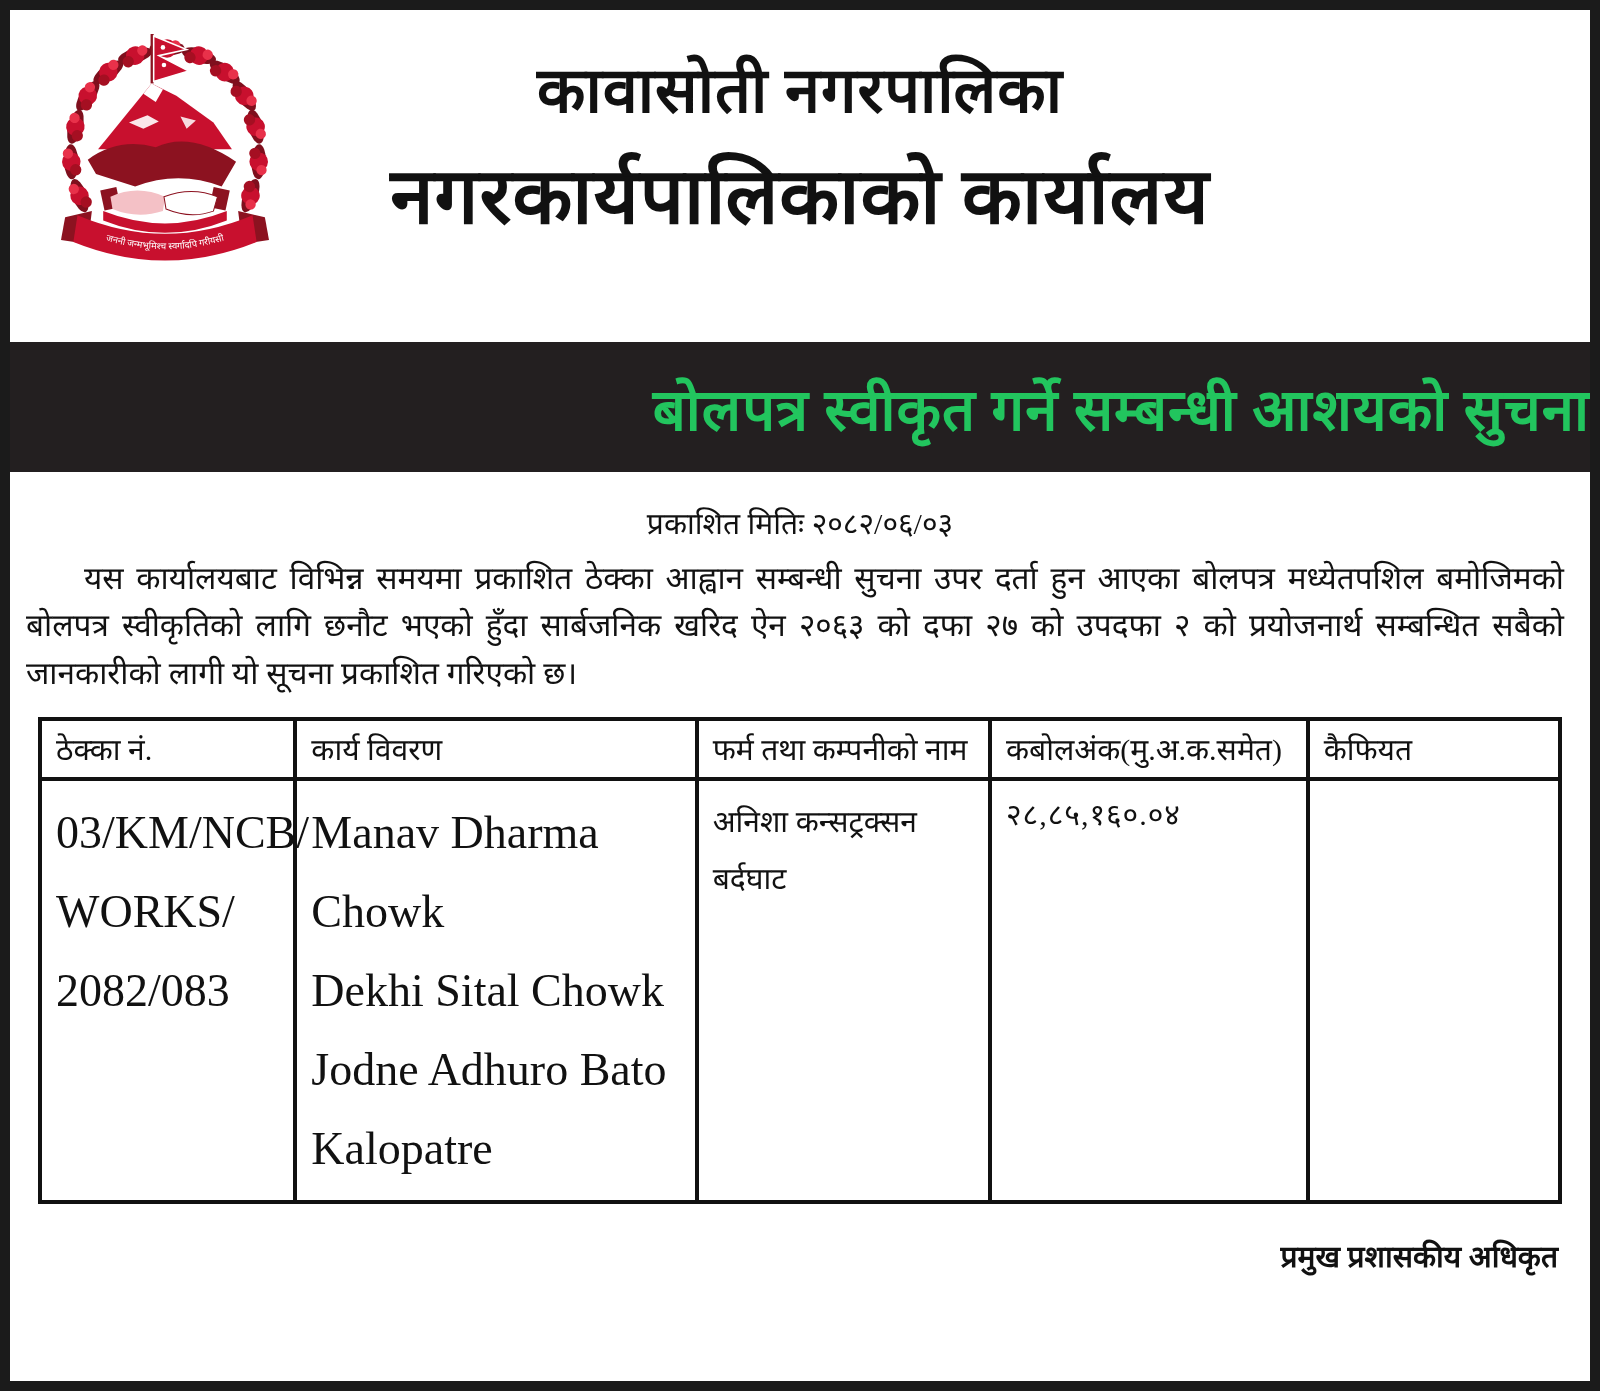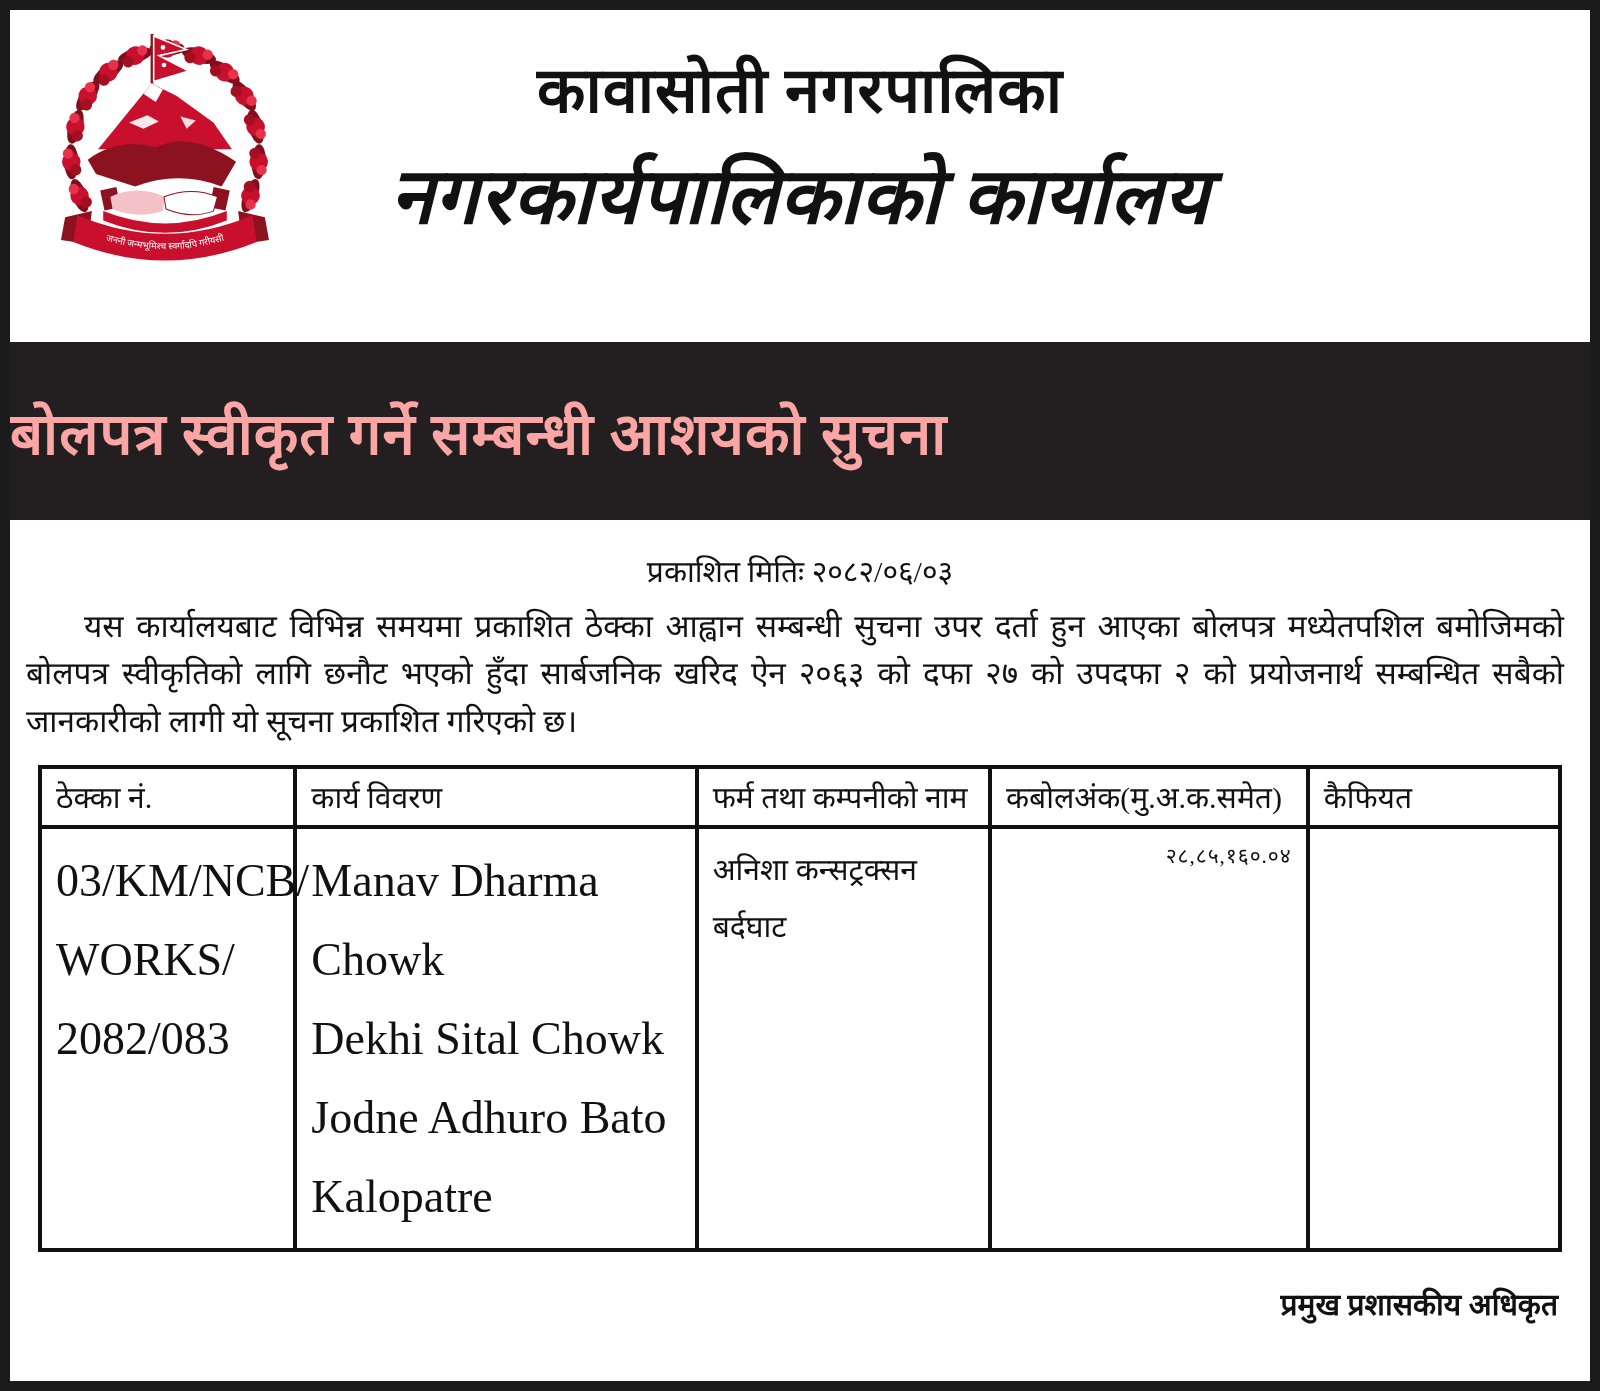"नगरकार्यपालिकाको कार्यालय" .title-office { font-style: italic -> none }
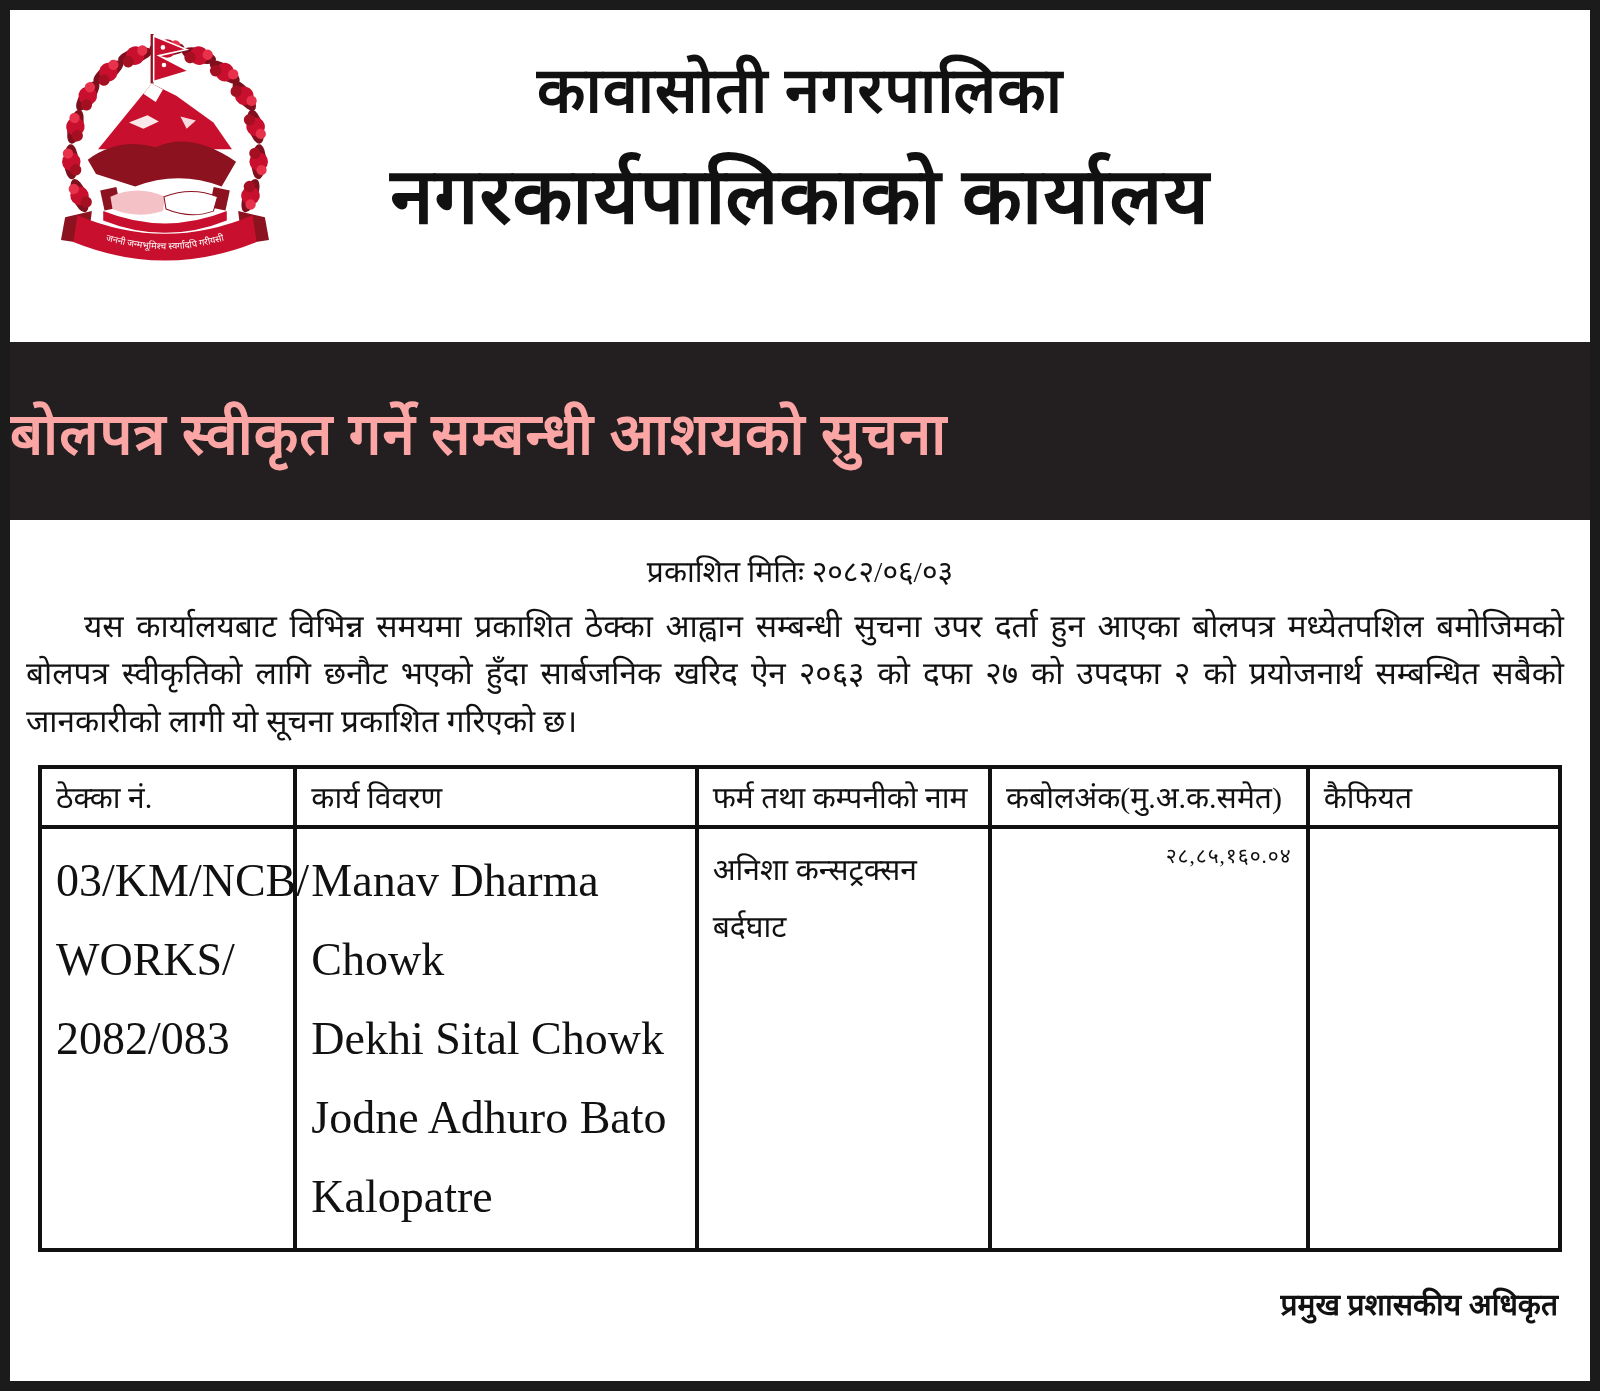"बोलपत्र स्वीकृत गर्ने सम्बन्धी आशयको" .banner { color: #fca5a5 -> #22c55e; height: 178px -> 130px; justify-content: flex-start -> flex-end }
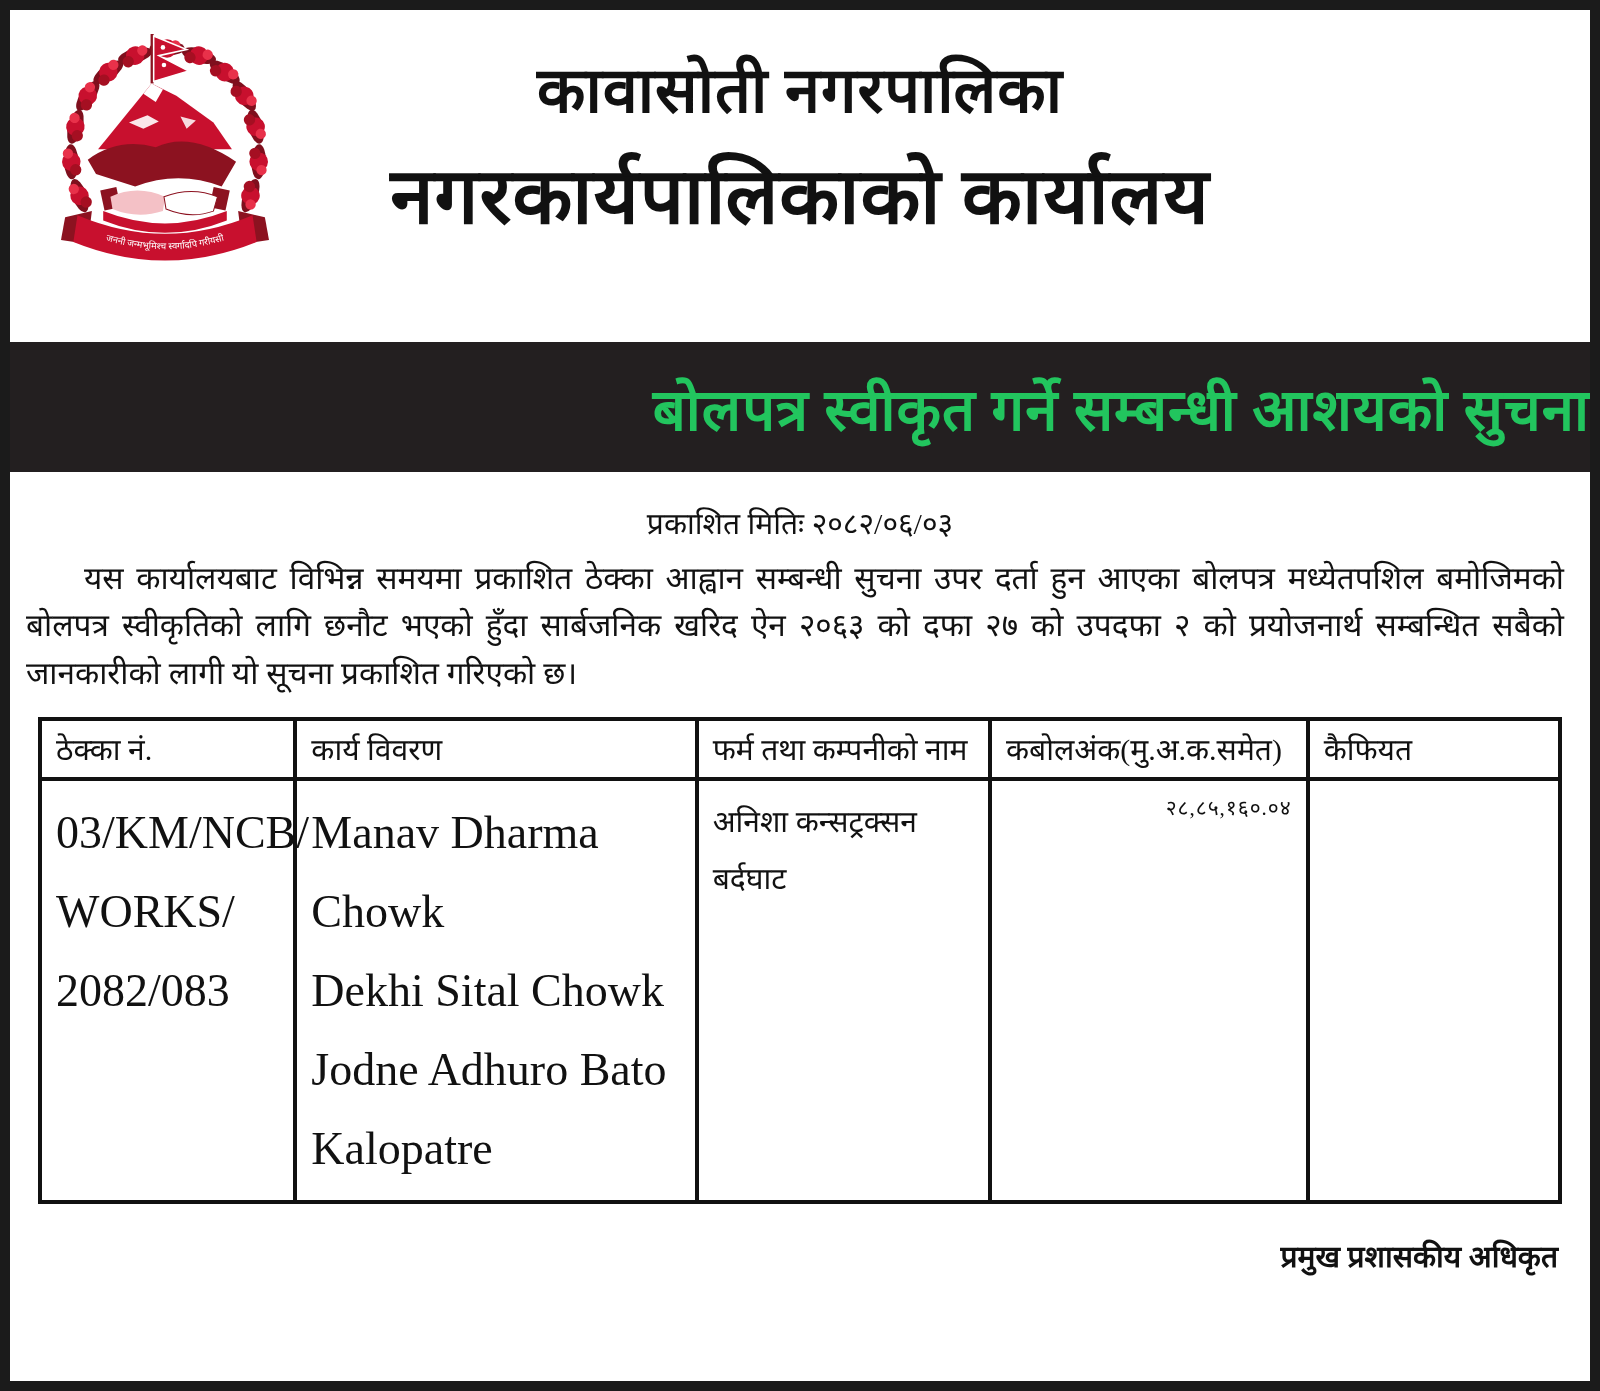"२८,८५,१६०.०४" .amount-cell { font-size: 21px -> 30px; text-align: right -> none }
